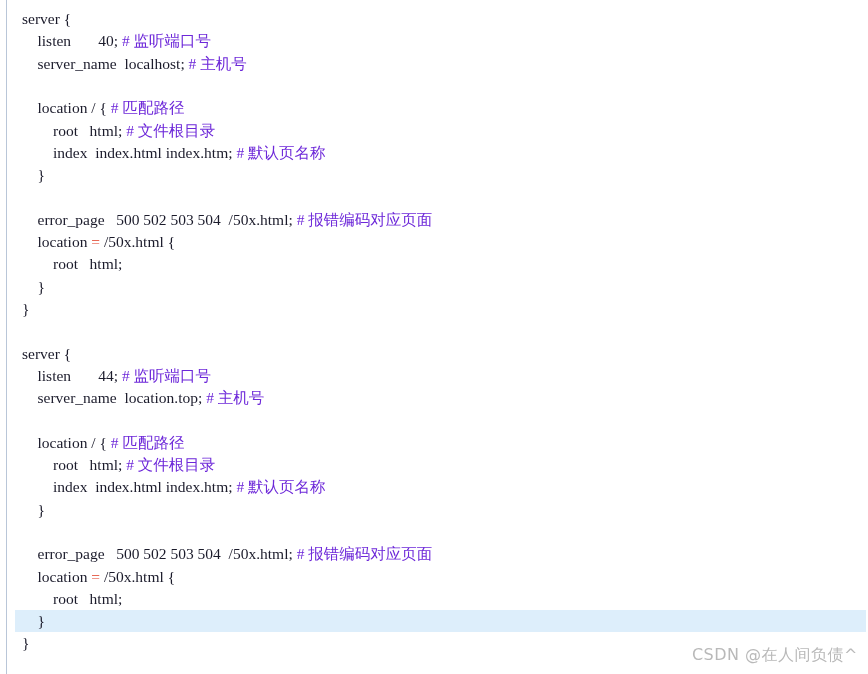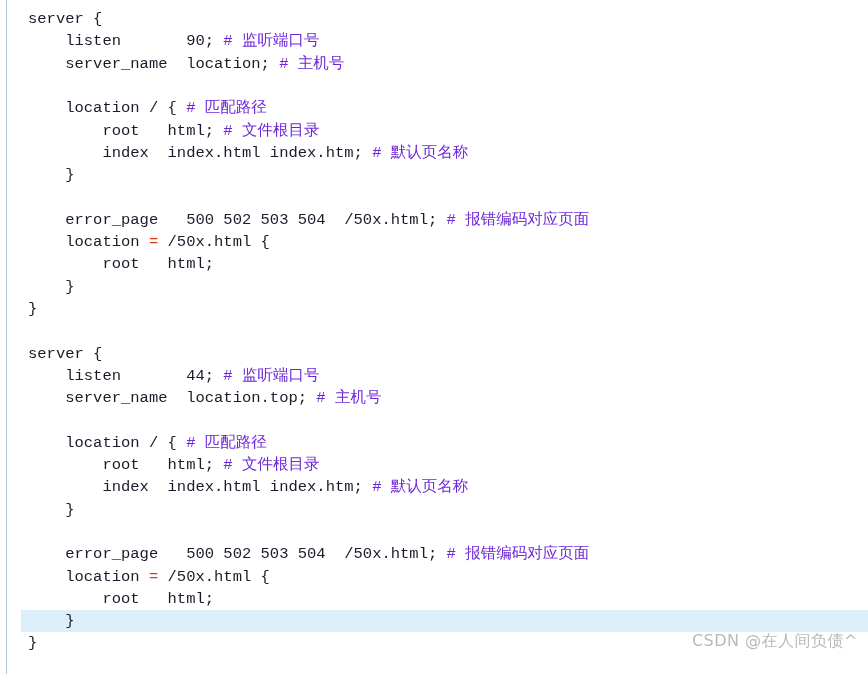"server {" .code-line { font-family: Liberation Mono, monospace -> Liberation Serif, serif; left: 14px -> 8px }
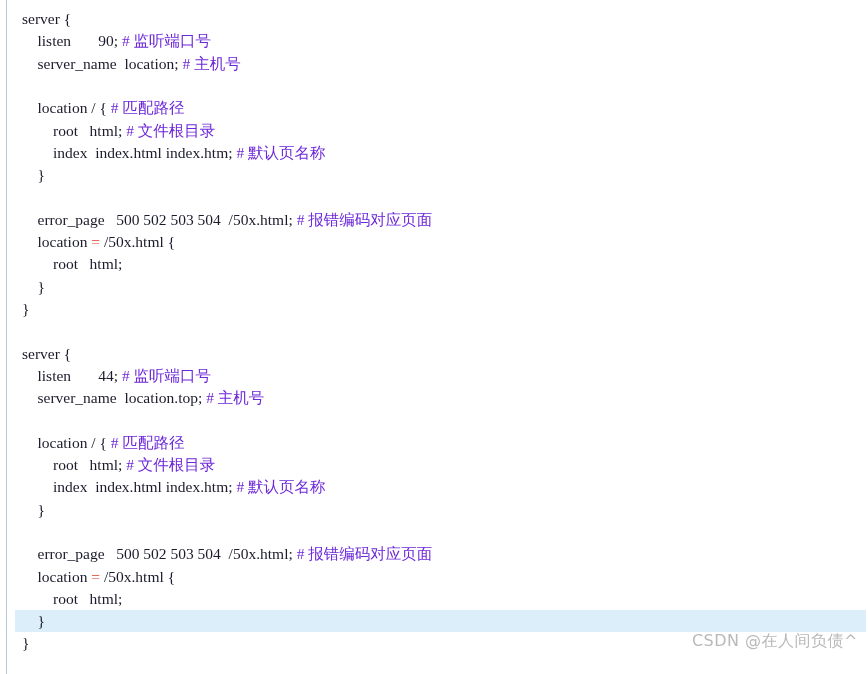"listen 90;" span.tok-code { text: 90 -> 40 }
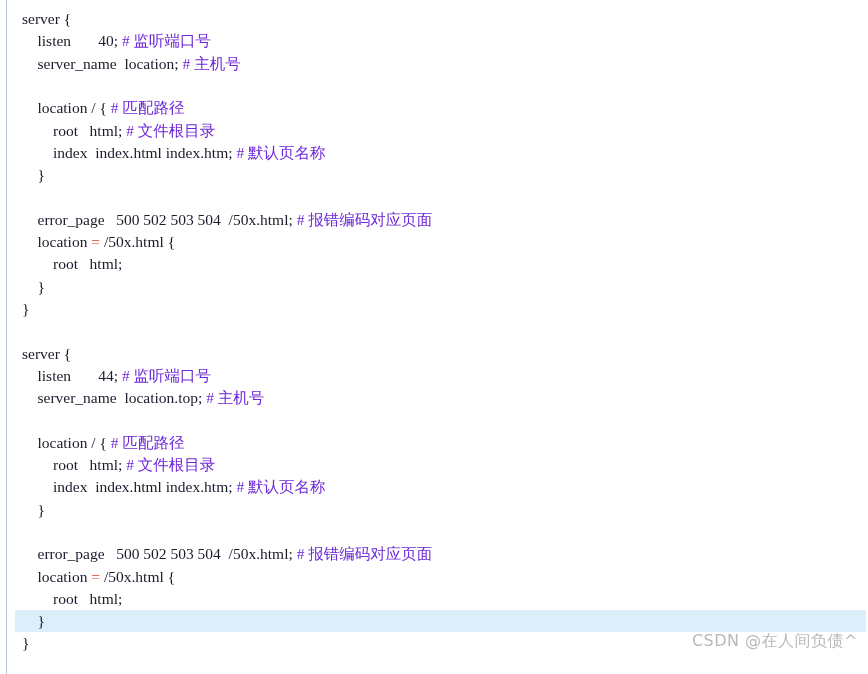"server_name location;" span.tok-code { text: location -> localhost }
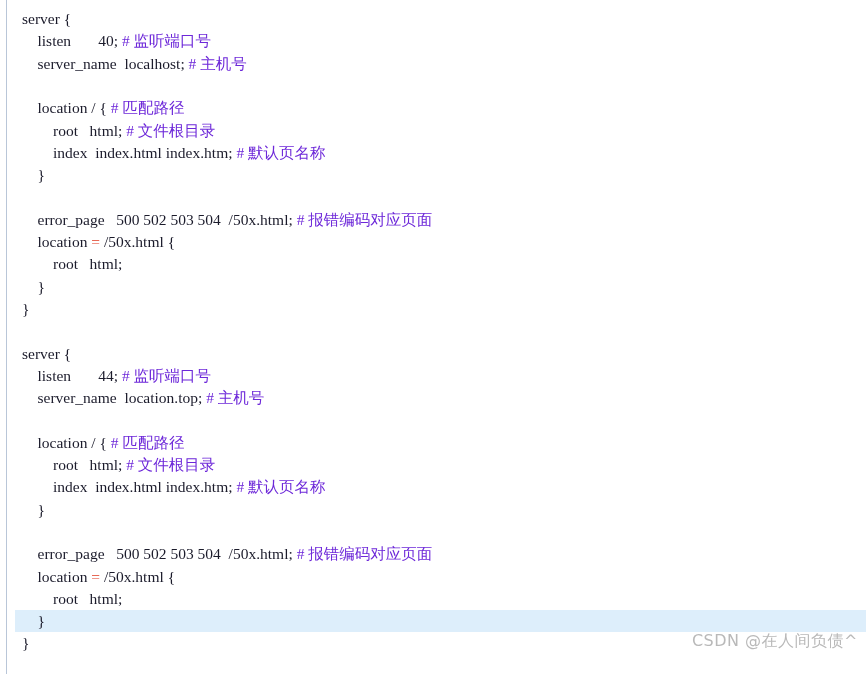"CSDN @在人间负债^" #watermark { bottom: 22px -> 8px }
